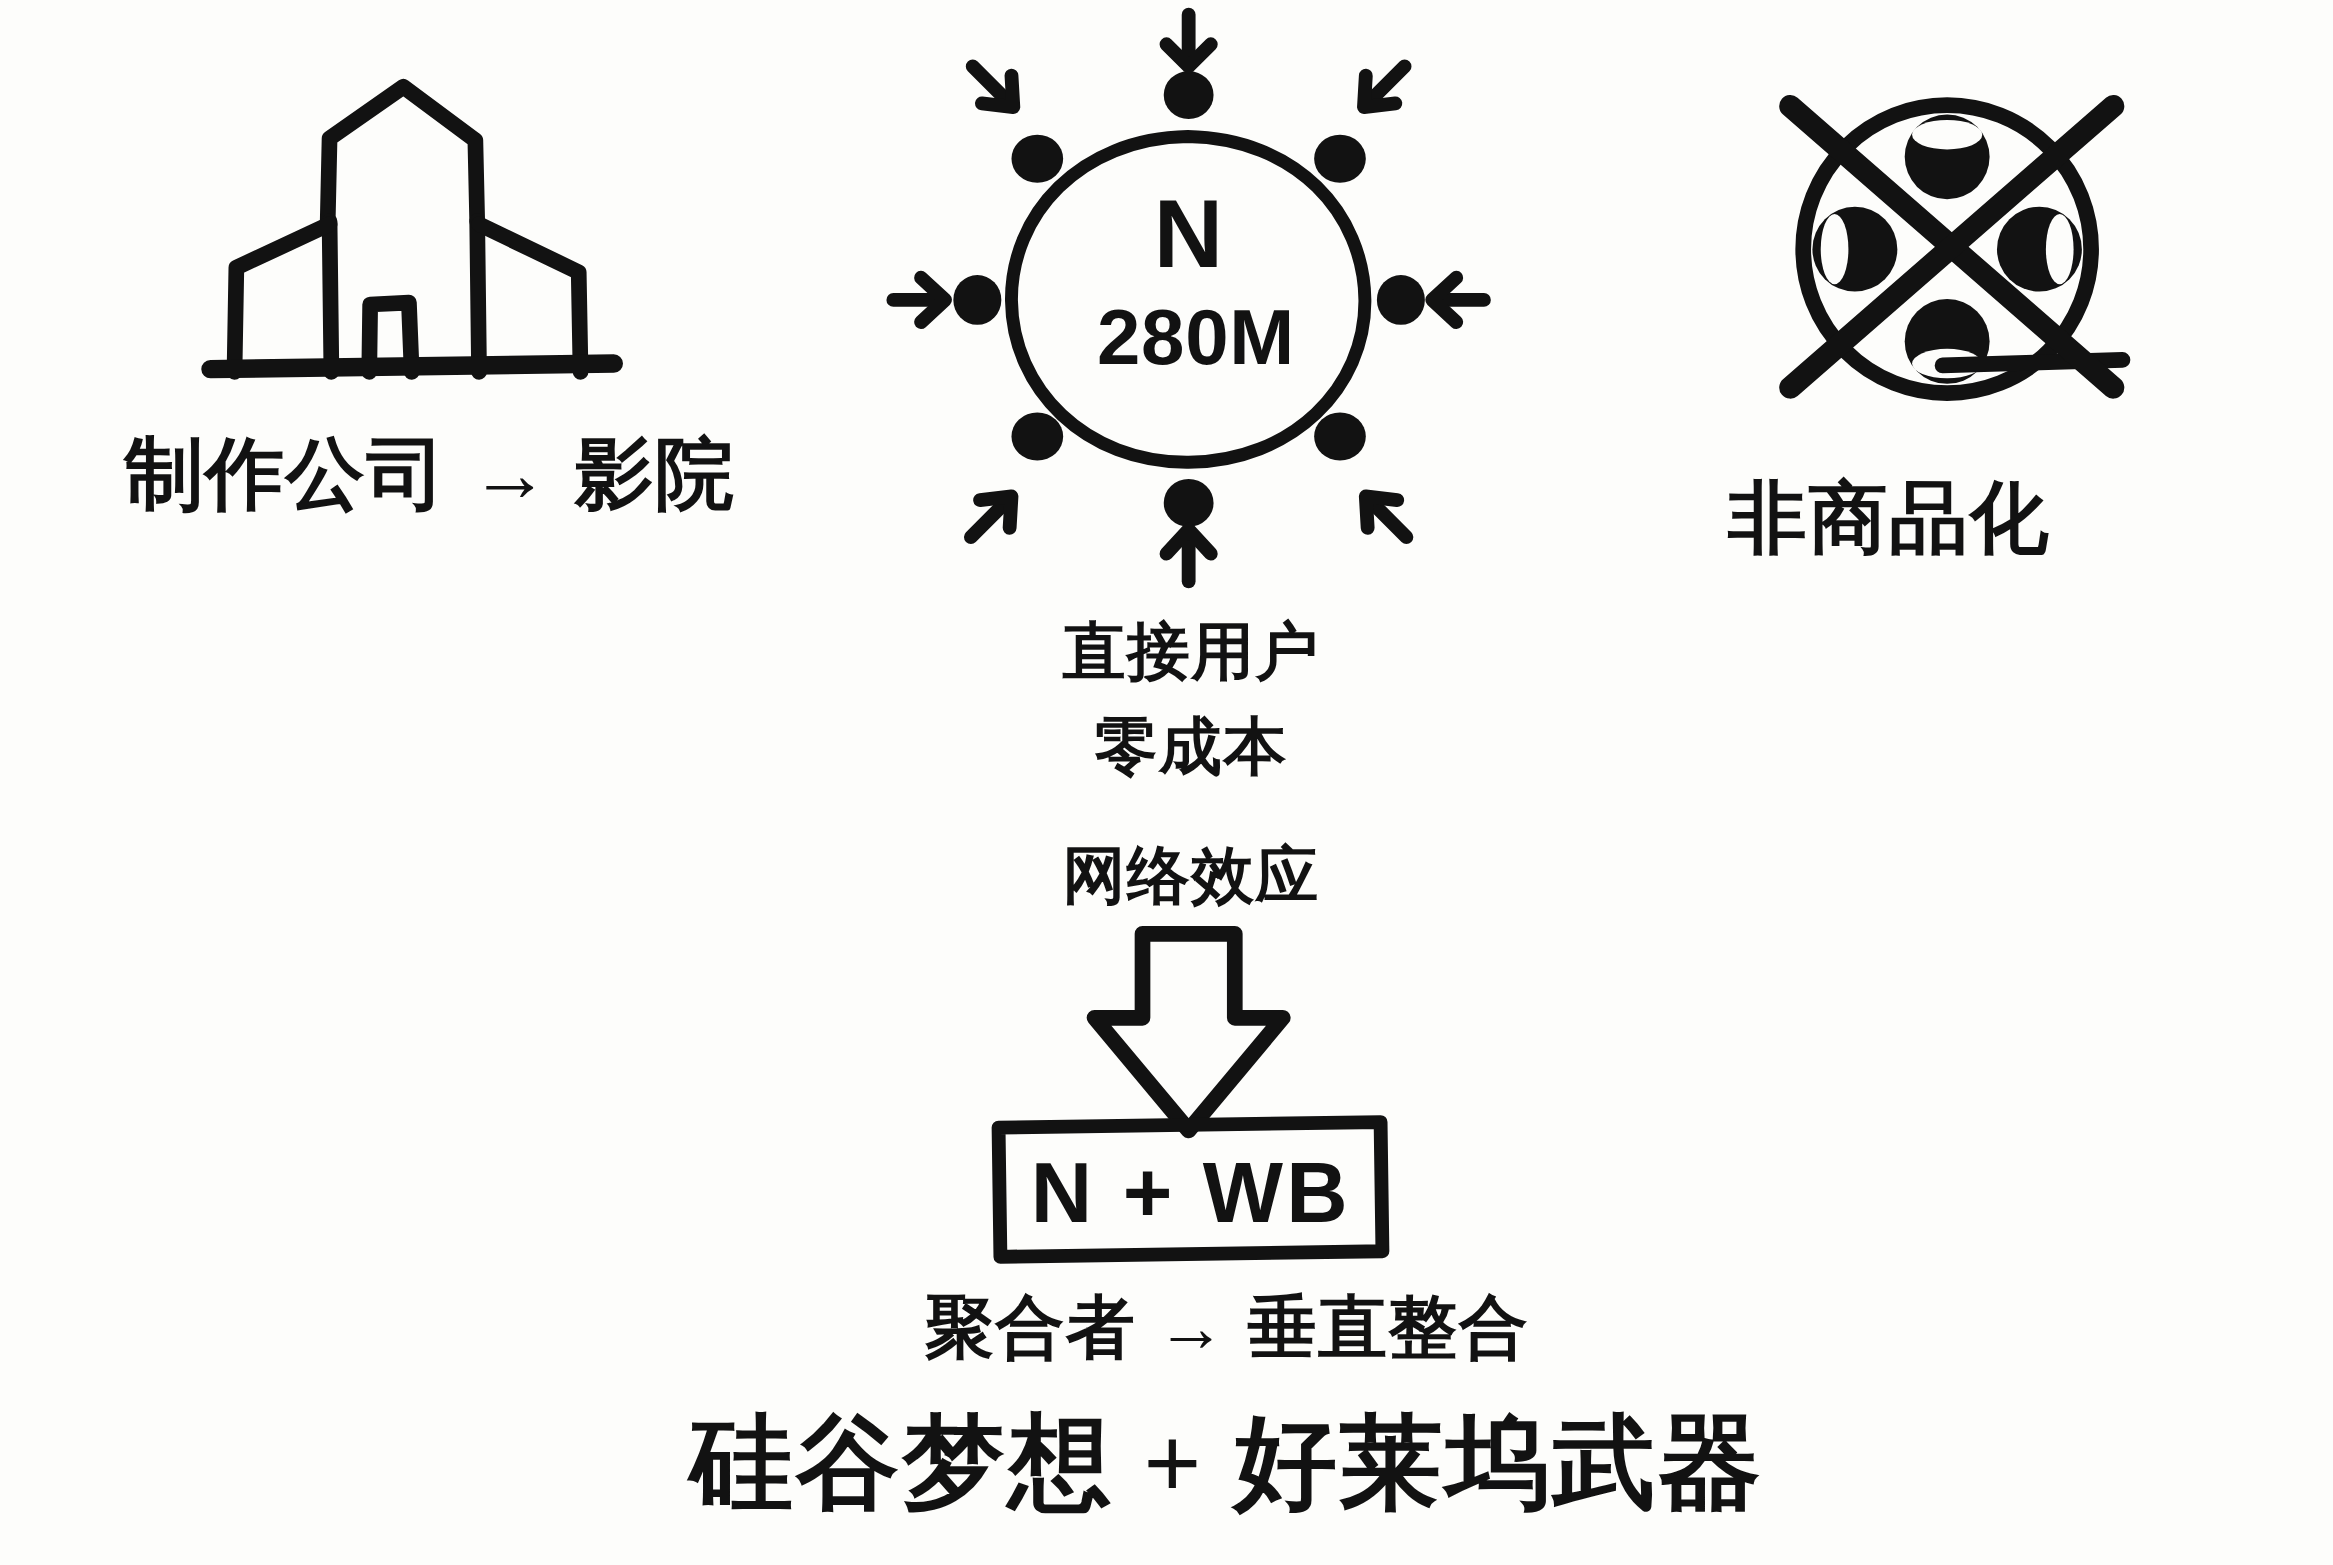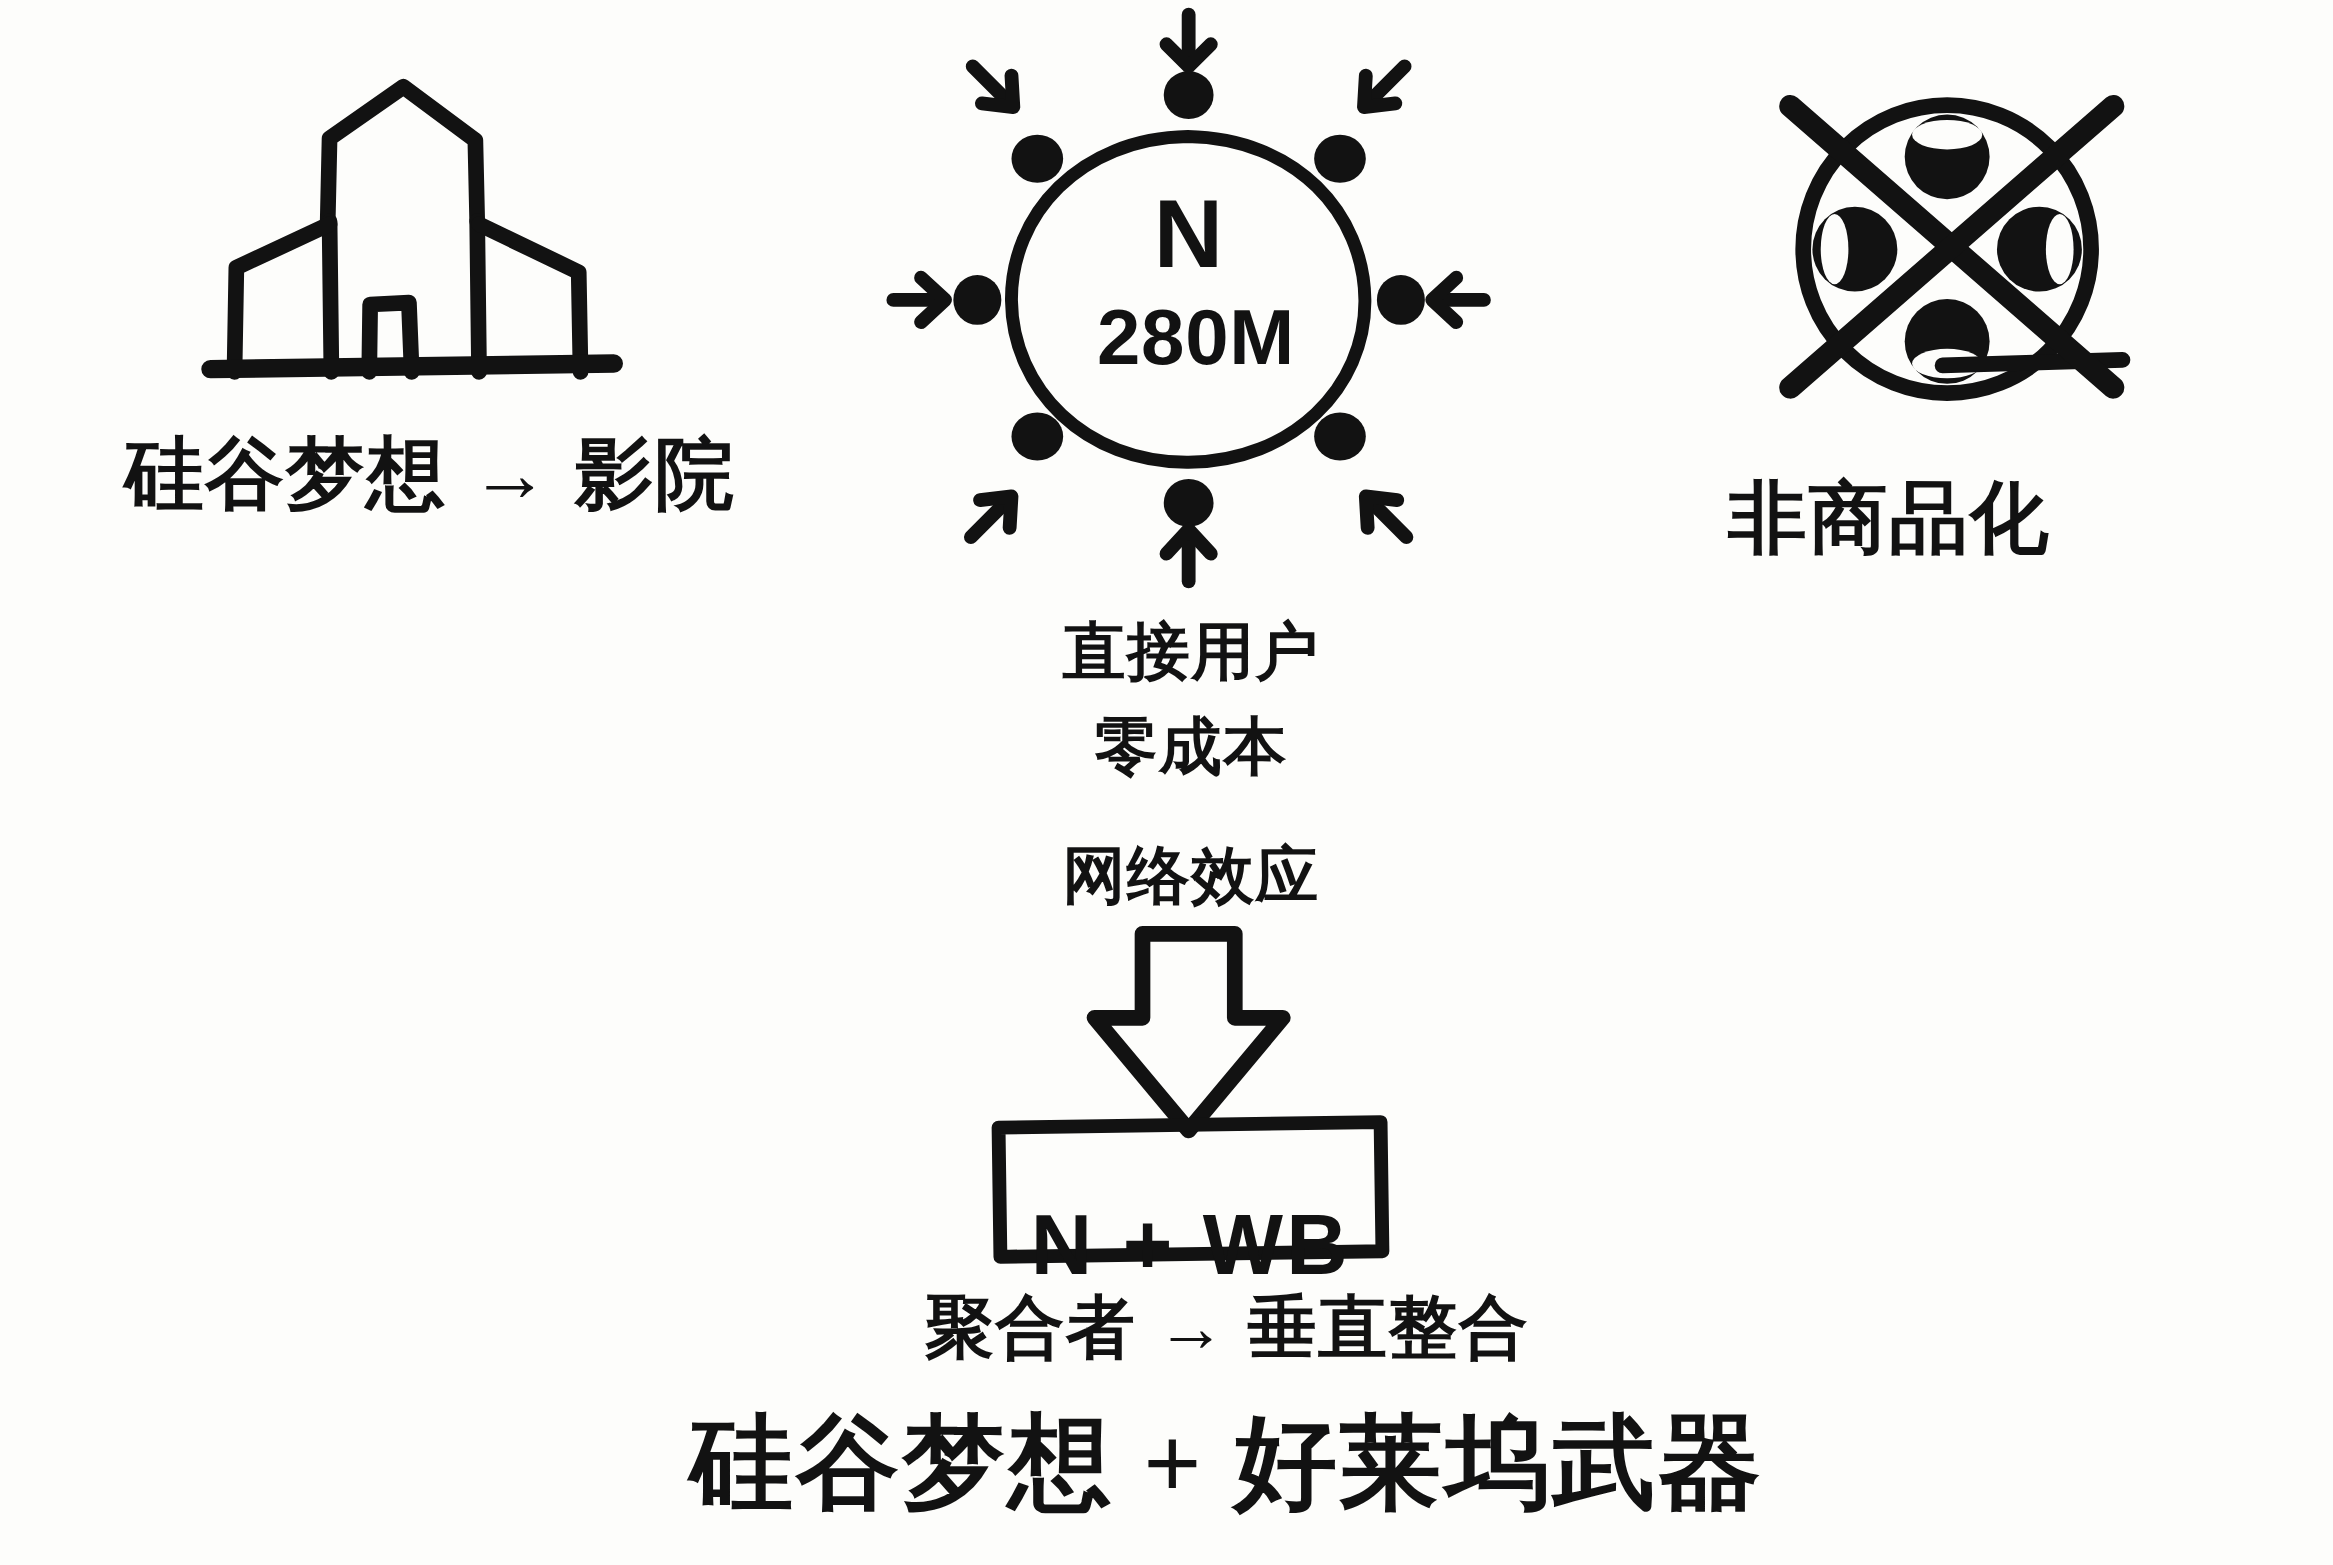"硅谷梦想 → 影院" div.txt { text: 硅谷梦想 -> 制作公司 }
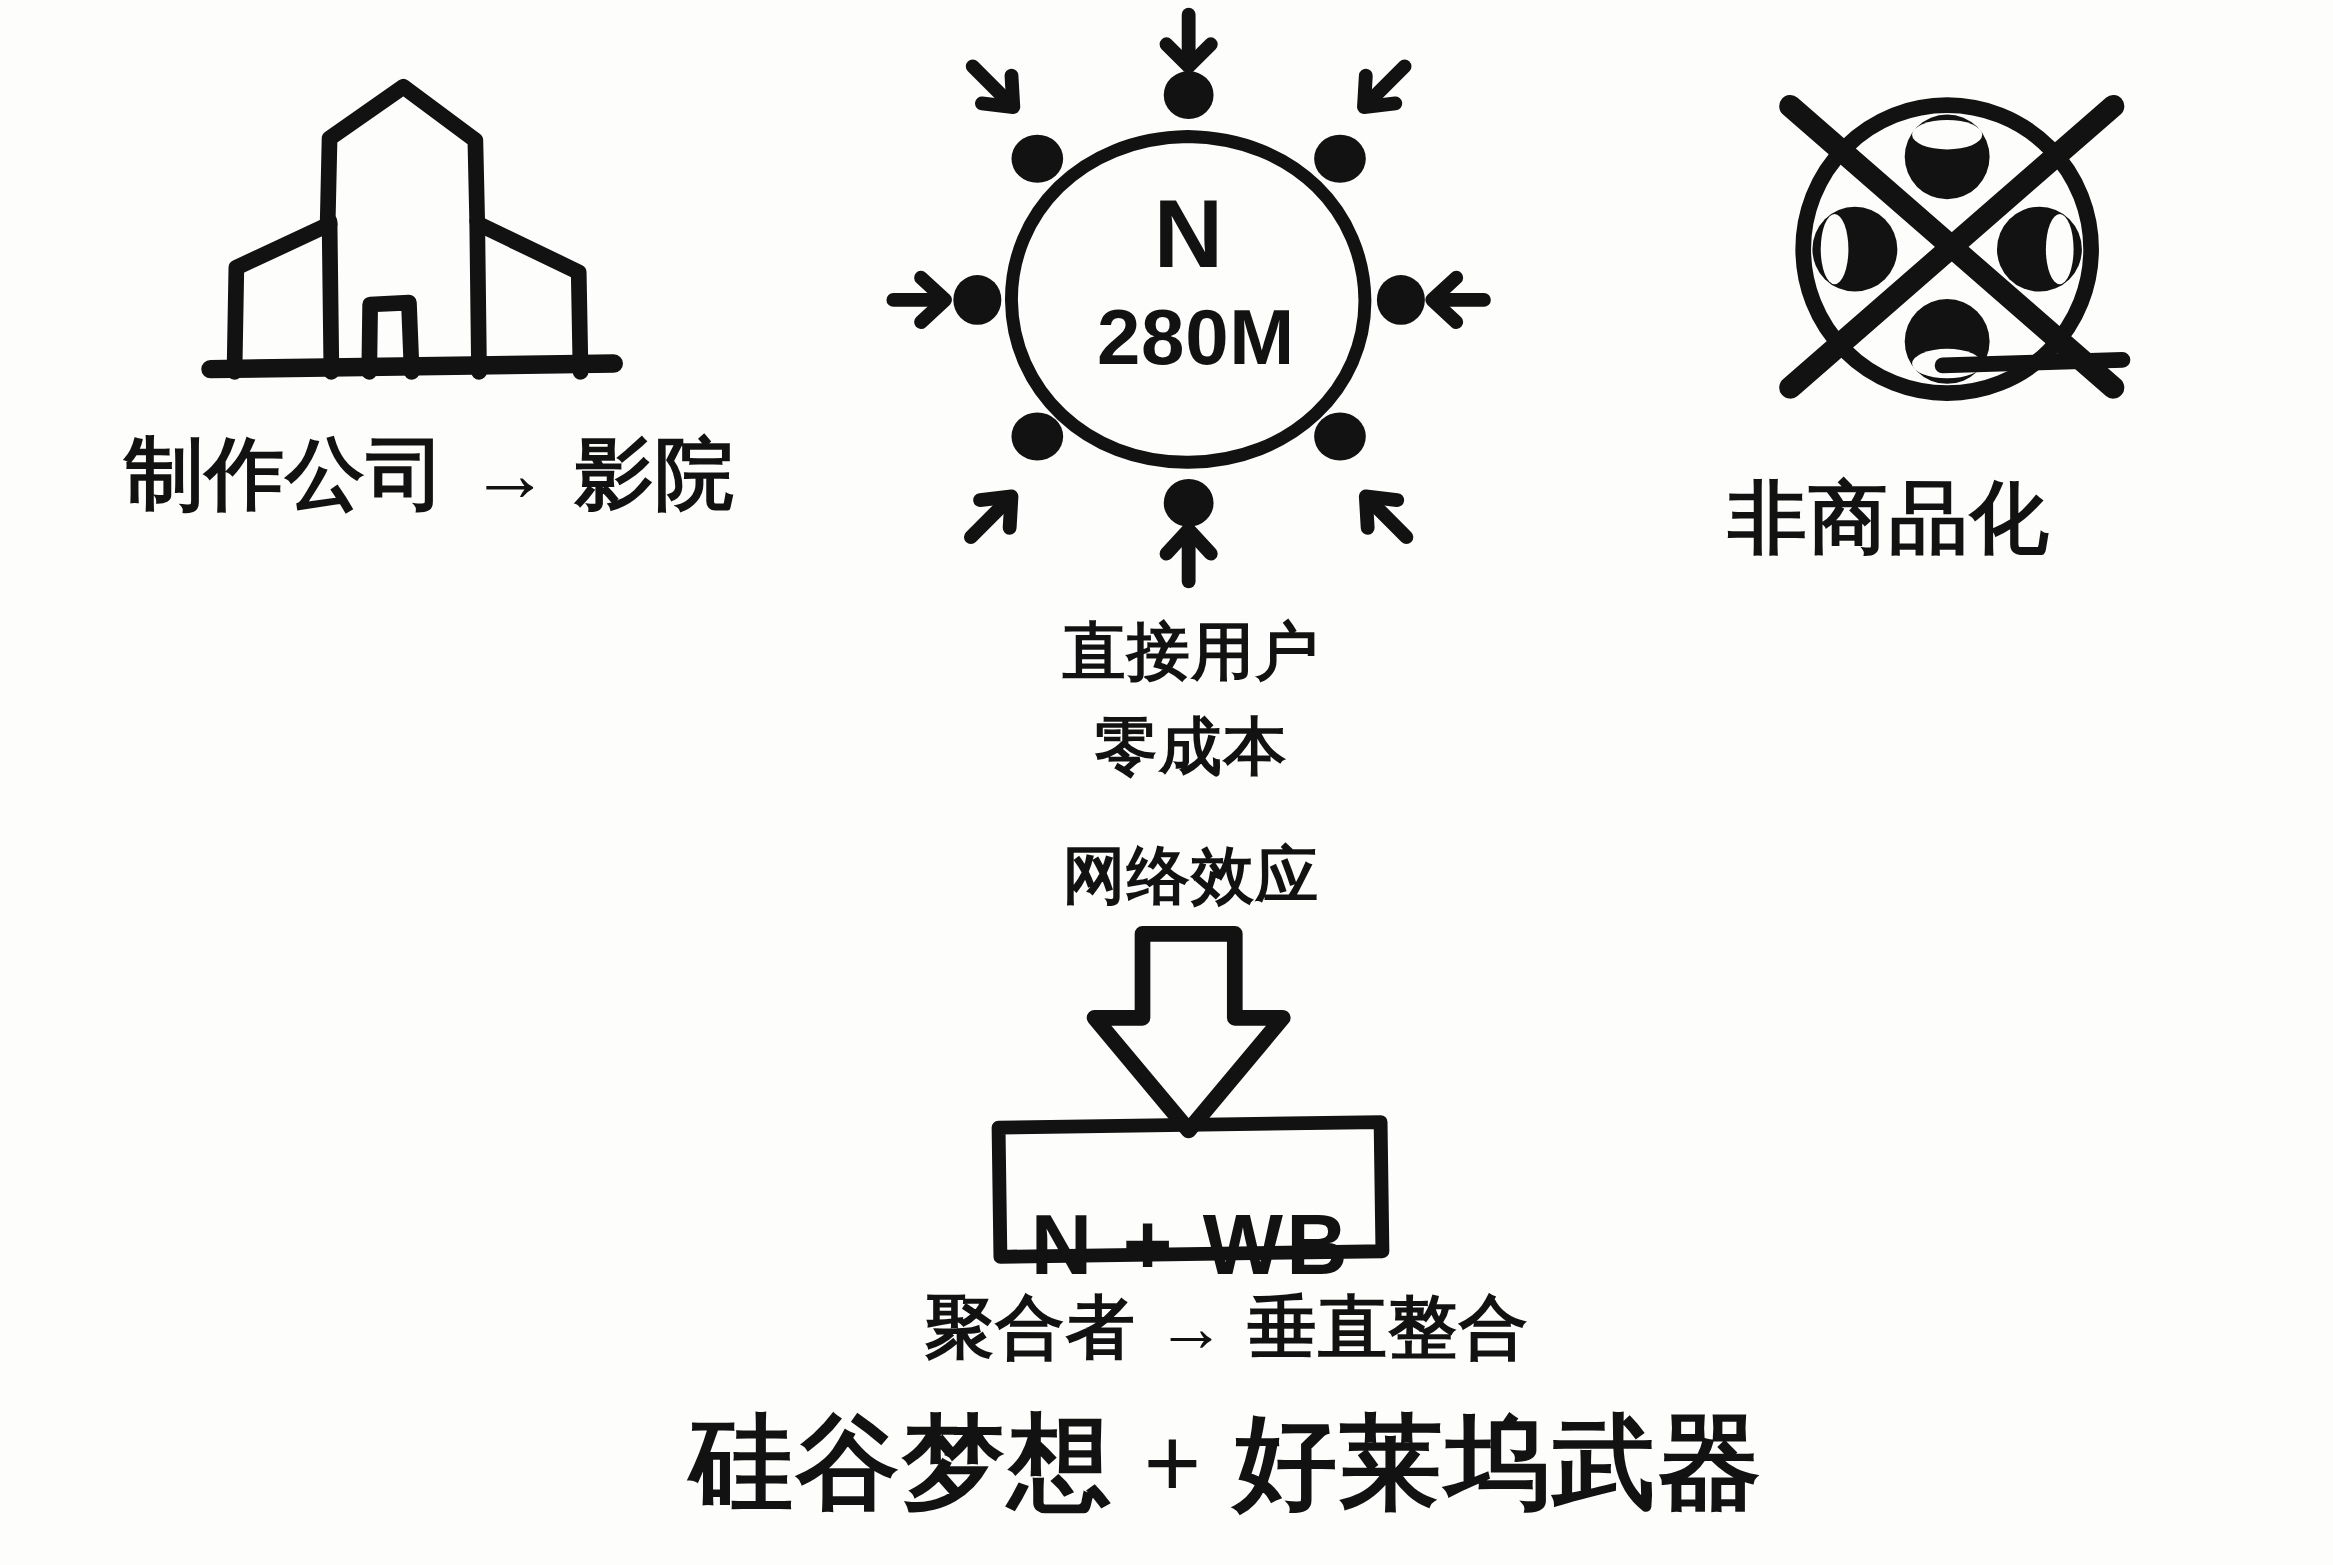"N + WB" div.txt { top: 1244px -> 1192px }
